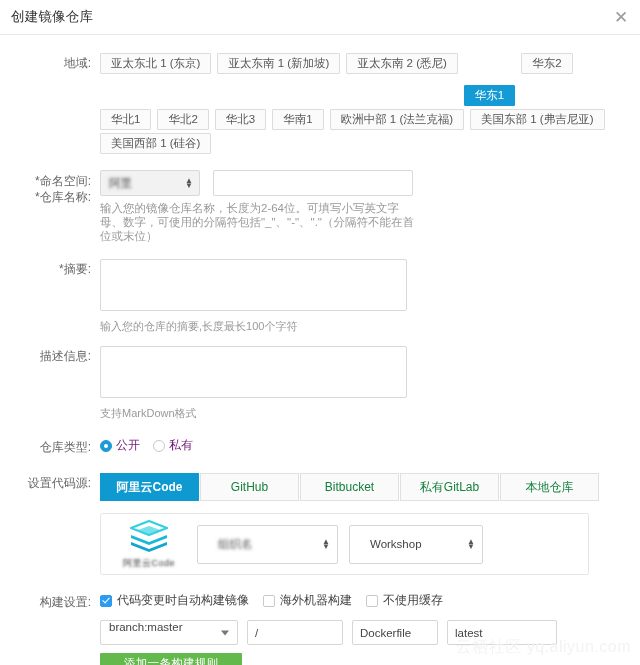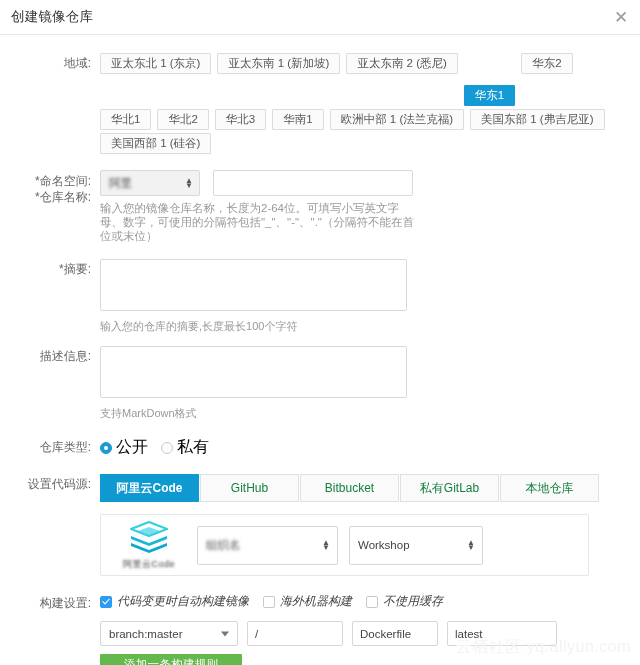"公开" .radio-label { color: #000000 -> #701a75; font-size: 16px -> 12px }
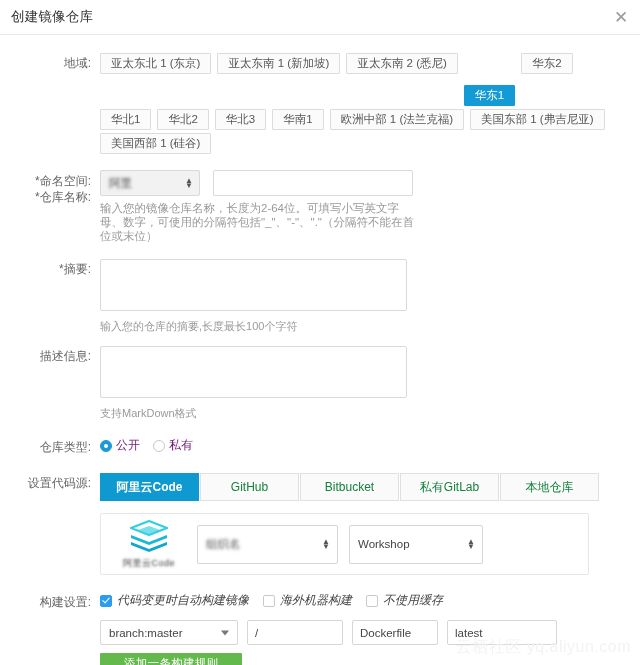"组织名" .repo-select { padding-left: 8px -> 20px }
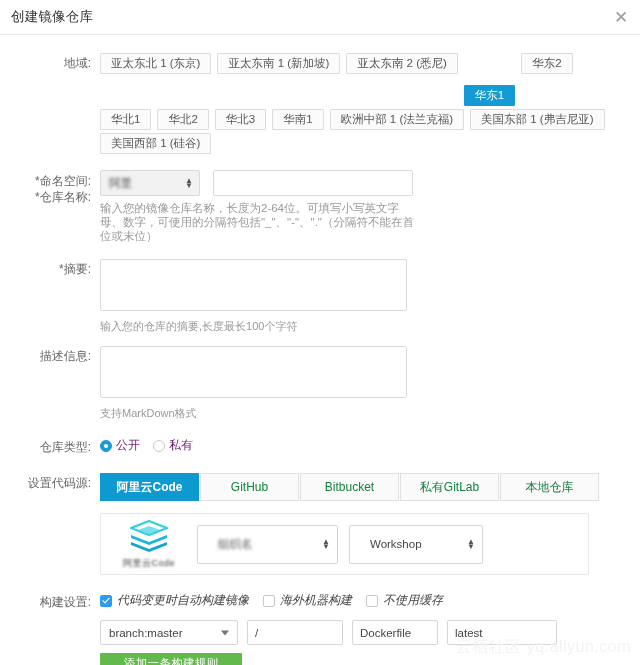"代码变更时自动构建镜像" .check-label { font-style: italic -> none }
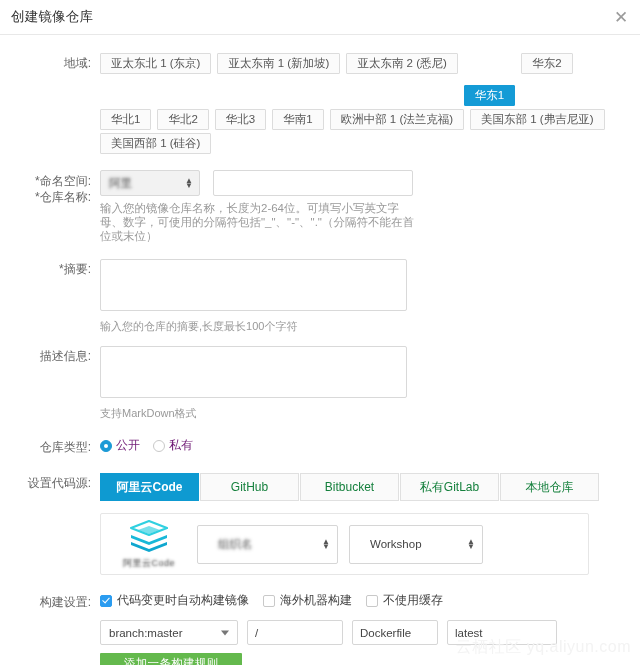"branch:master" .branch-select { align-items: center -> flex-start }
